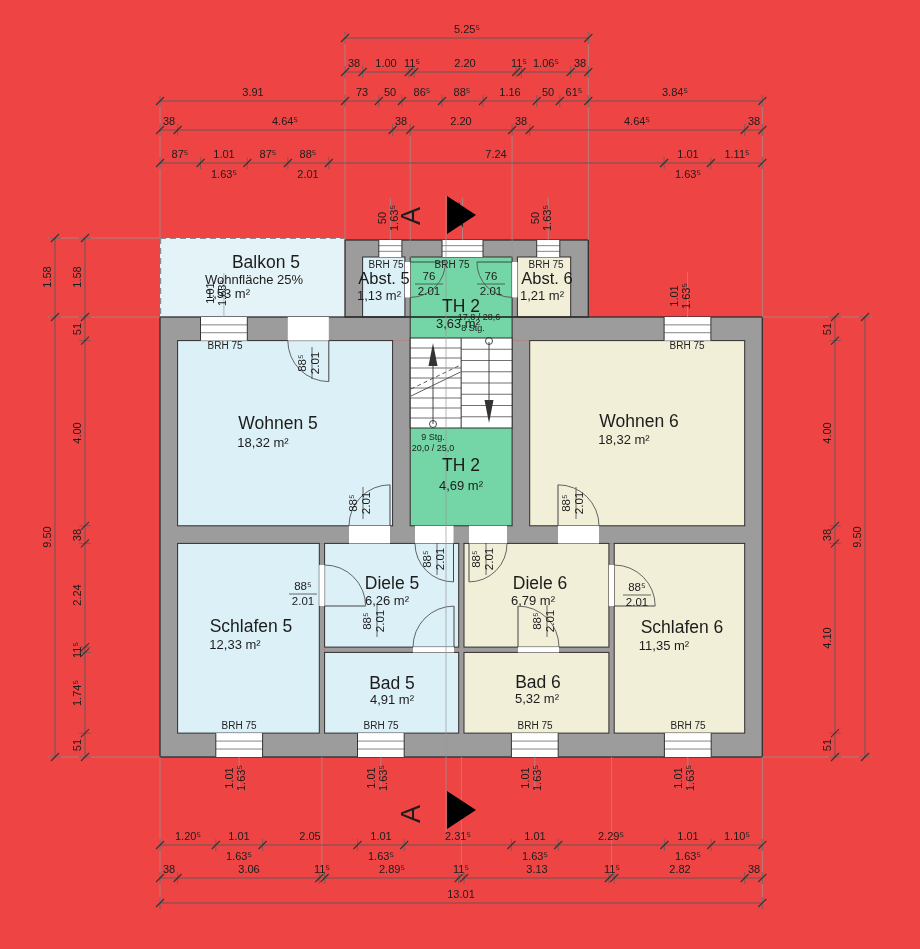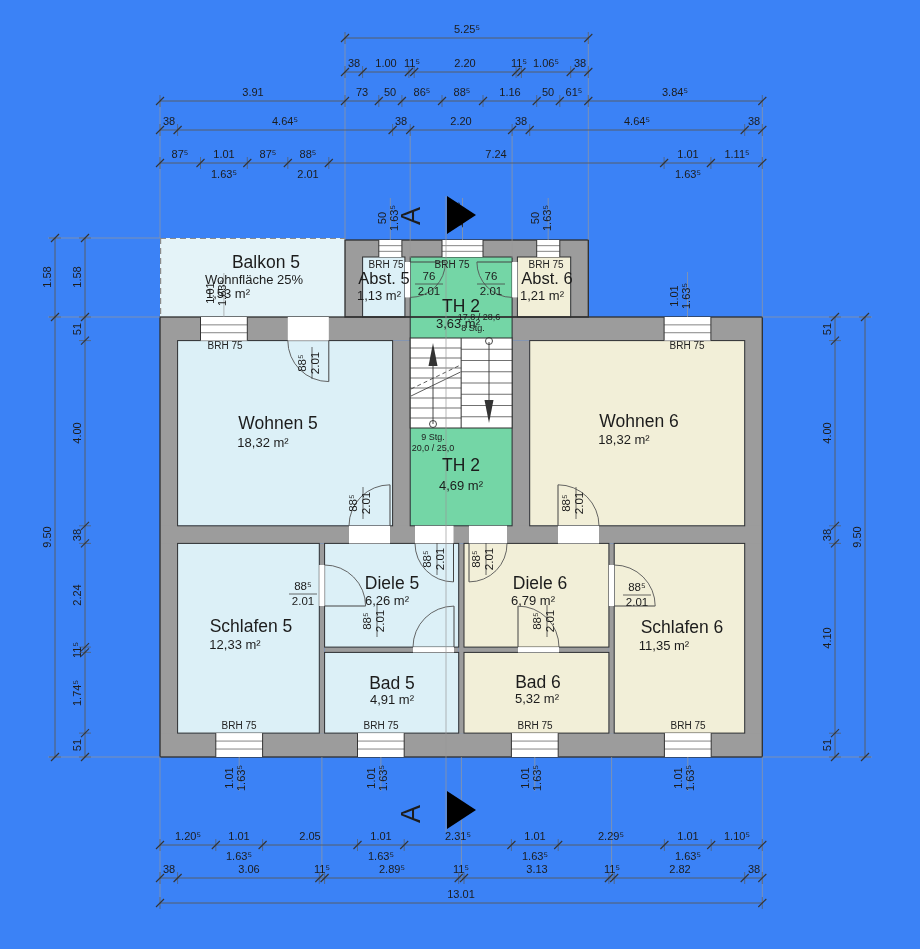"5.25⁵" #stage { background: #3b82f6 -> #ef4444 }
